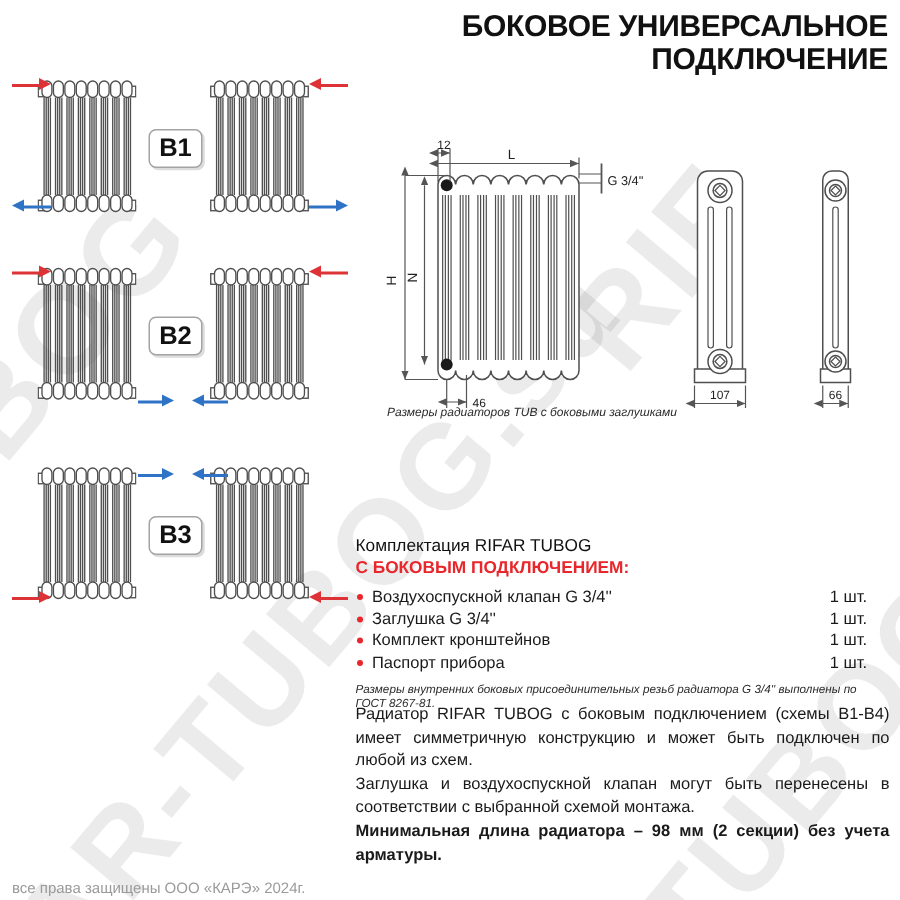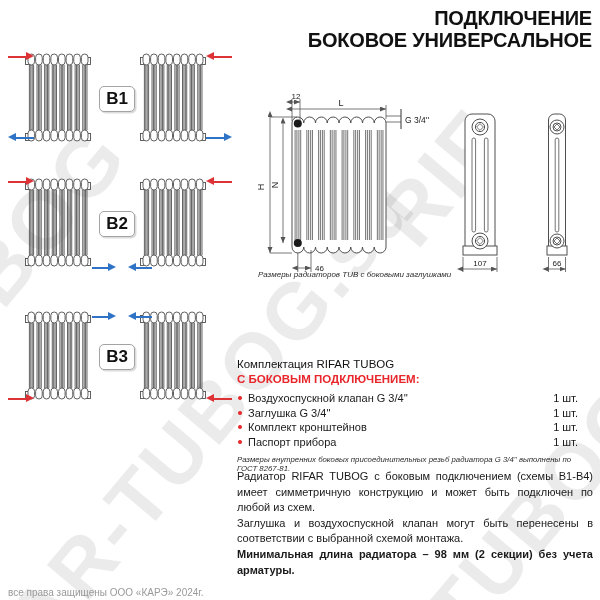"ПОДКЛЮЧЕНИЕ" div { order: before "БОКОВОЕ УНИВЕРСАЛЬНОЕ" -> after "БОКОВОЕ УНИВЕРСАЛЬНОЕ" }
